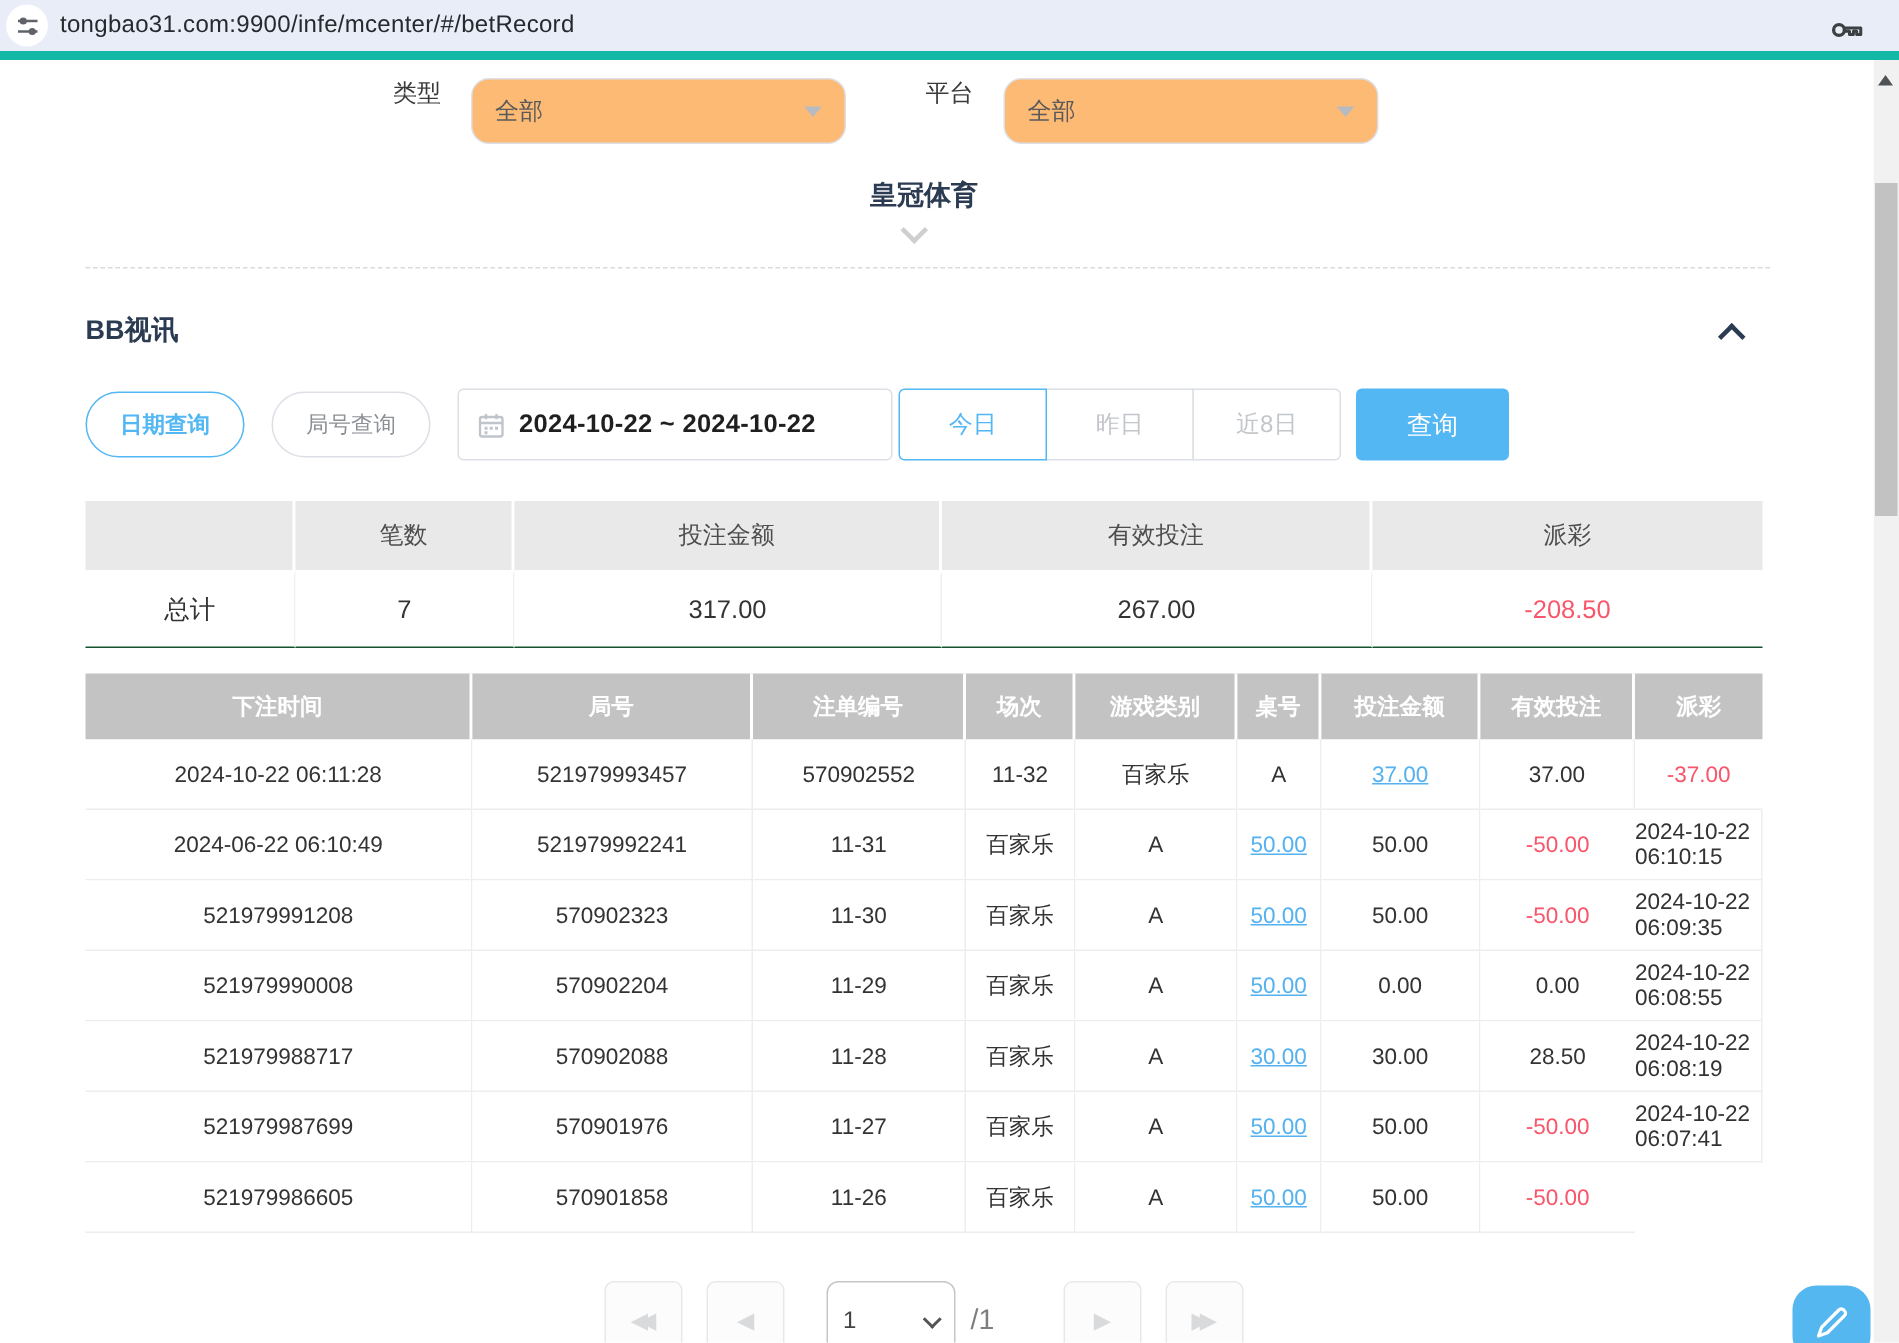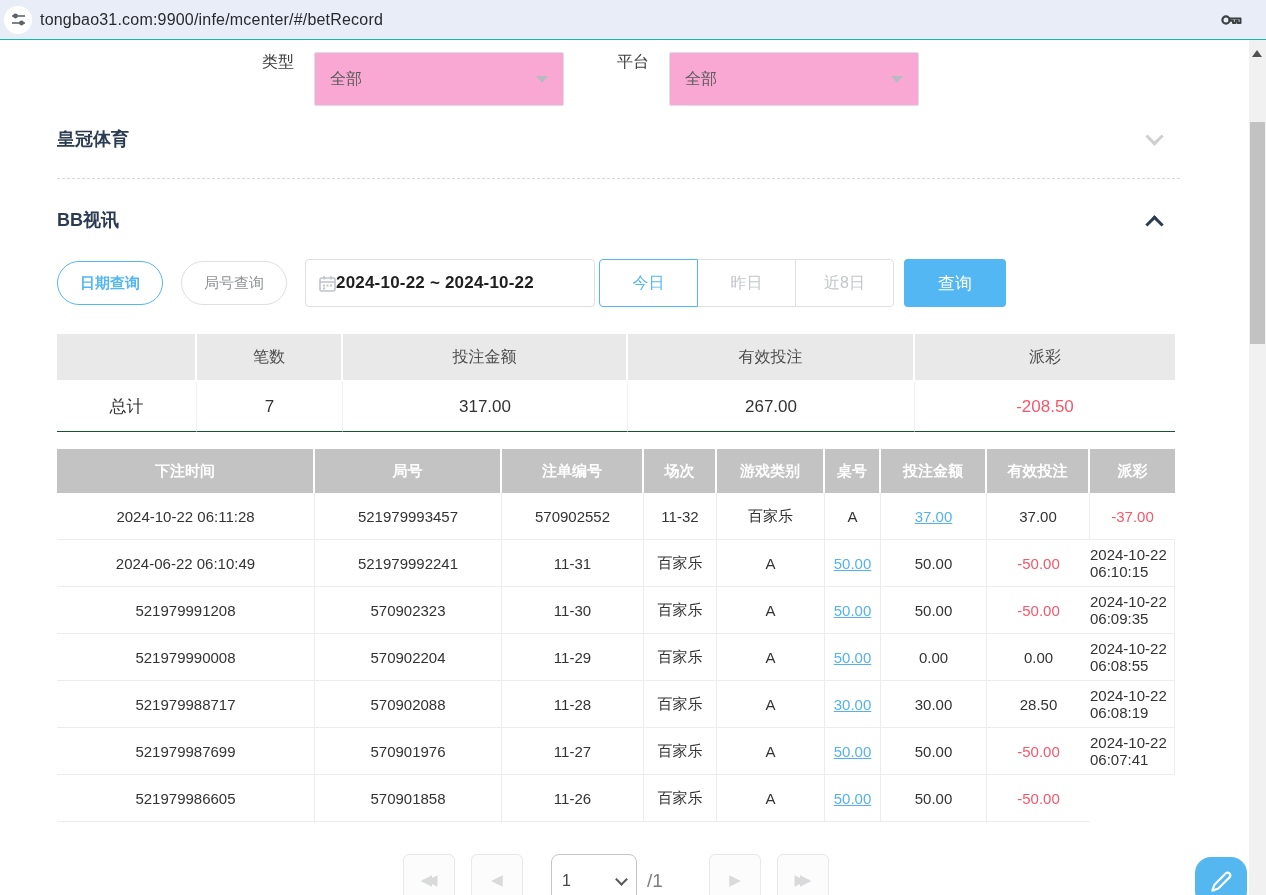"tongbao31.com:9900/infe/mcenter/#/betRec" .topbar { border-bottom: 1px solid #14b8a6 -> 6px solid #14b8a6 }
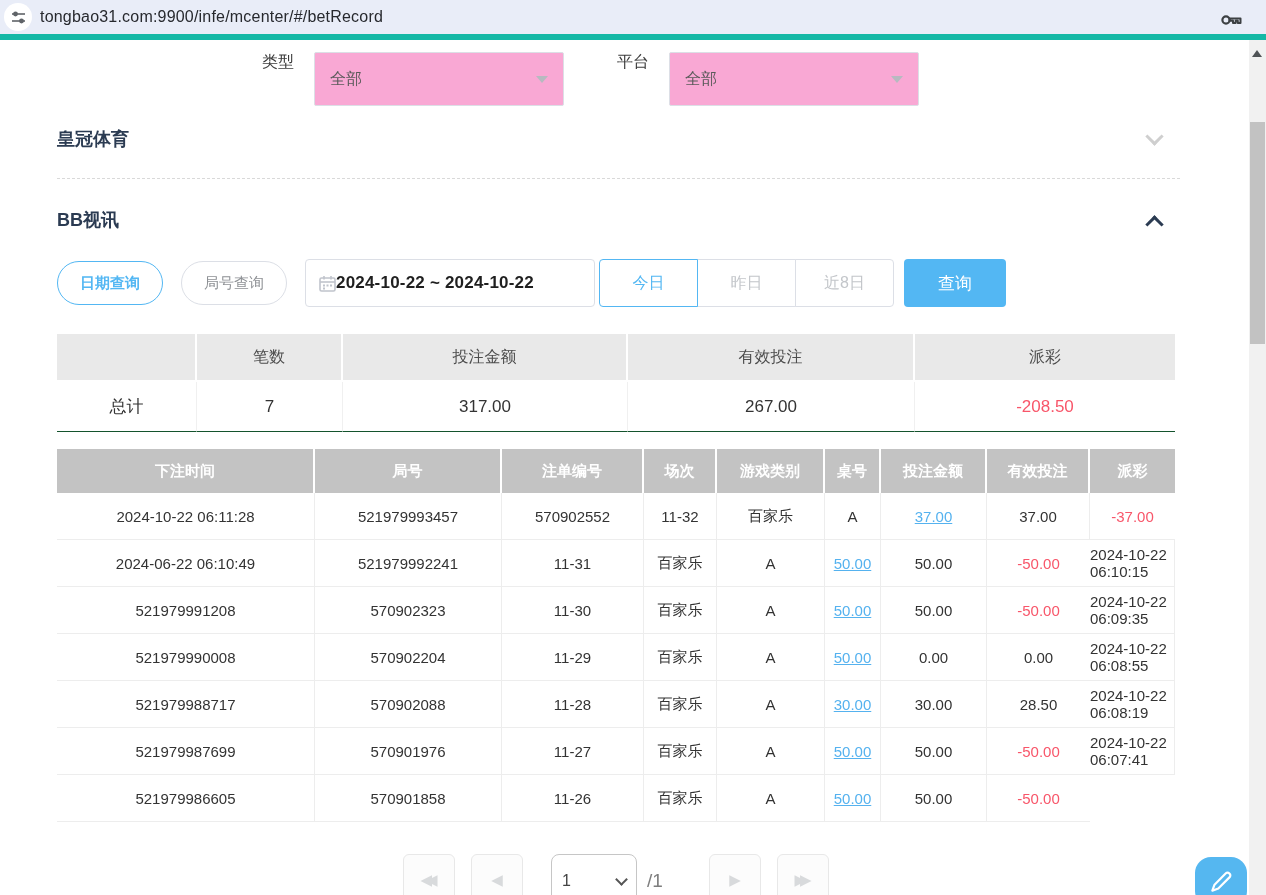"全部" .select-box { background: #f9a8d4 -> #fdba74; border-radius: 2px -> 12px; height: 54px -> 44px }
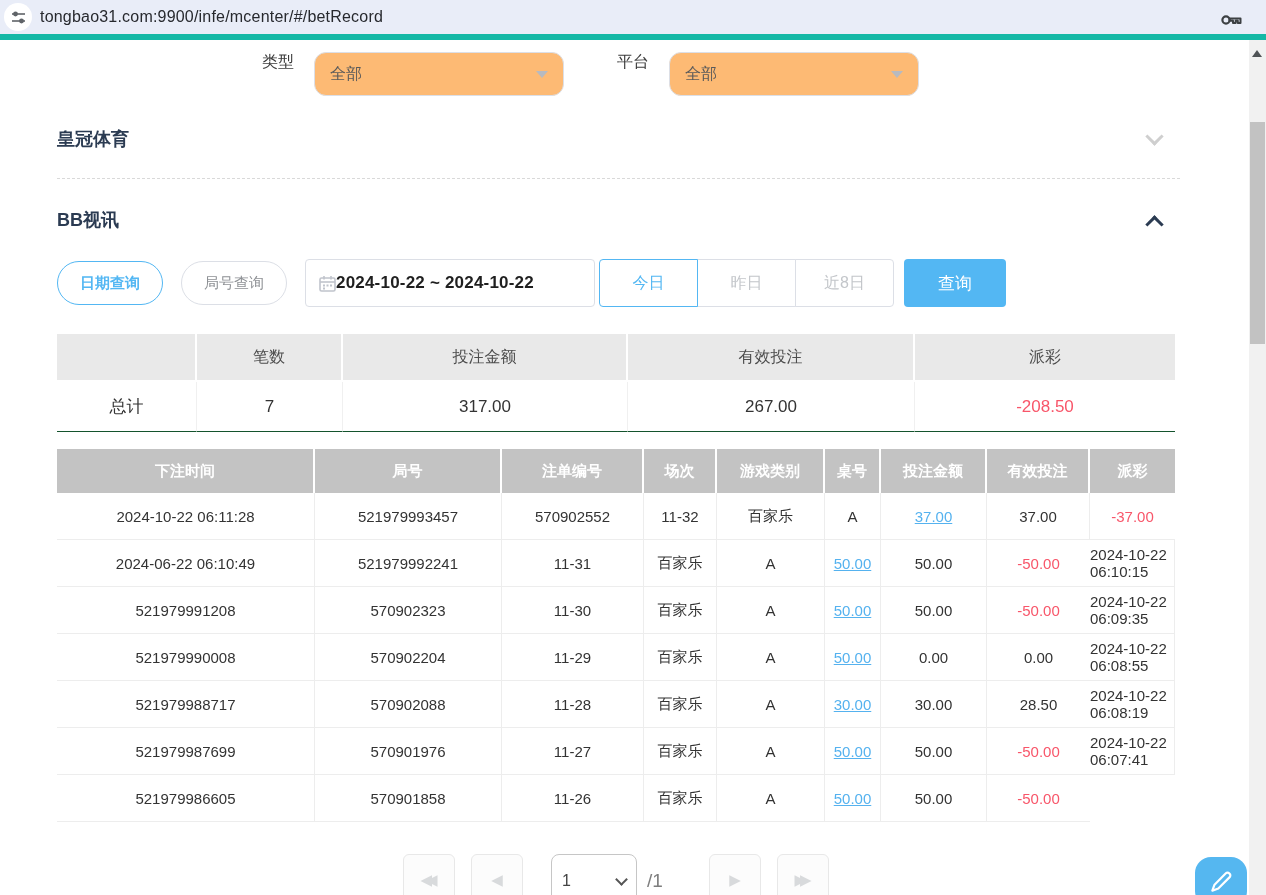"皇冠体育" .section-head.crown { flex-direction: none -> column }
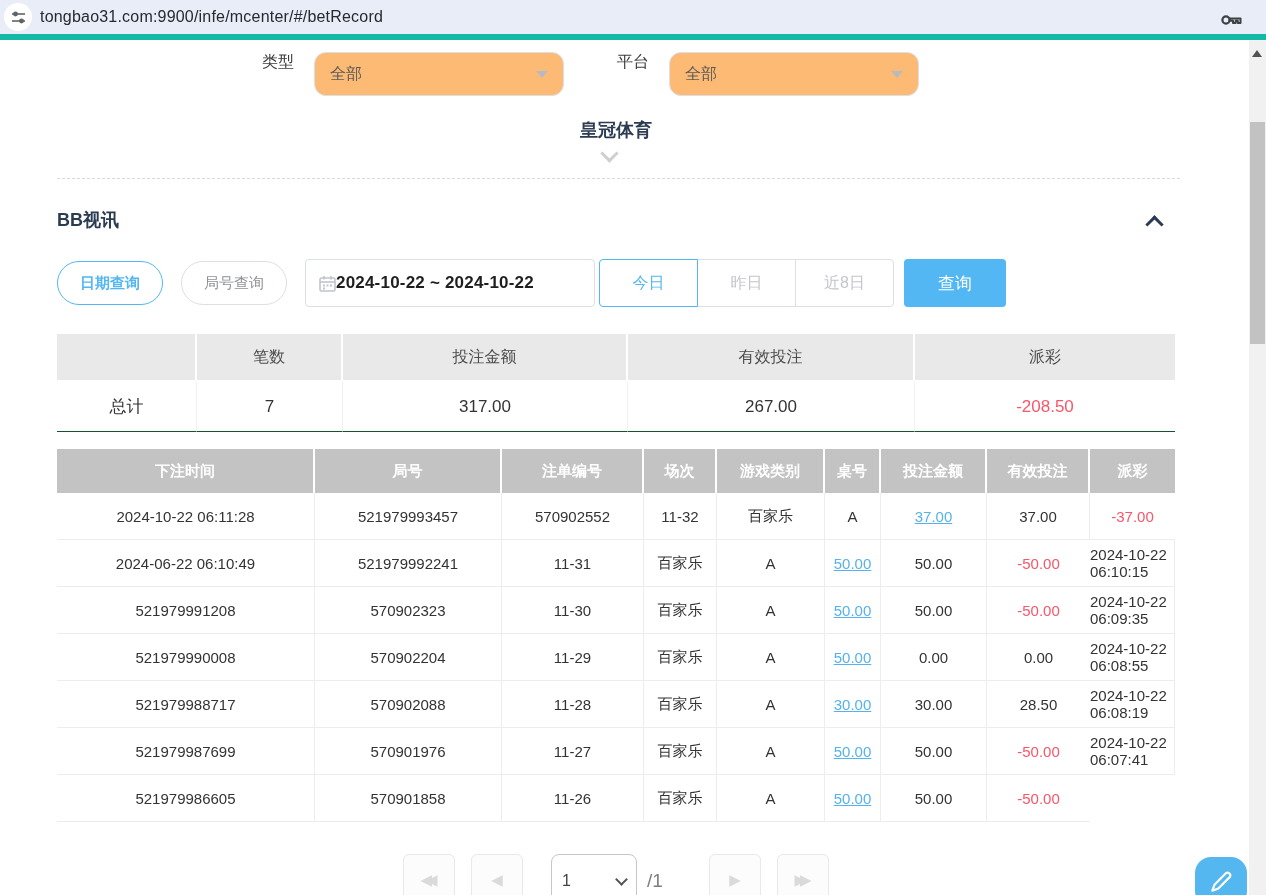"2024-10-22 ~ 2024-10-22" .date-text { margin-left: none -> 10px }
